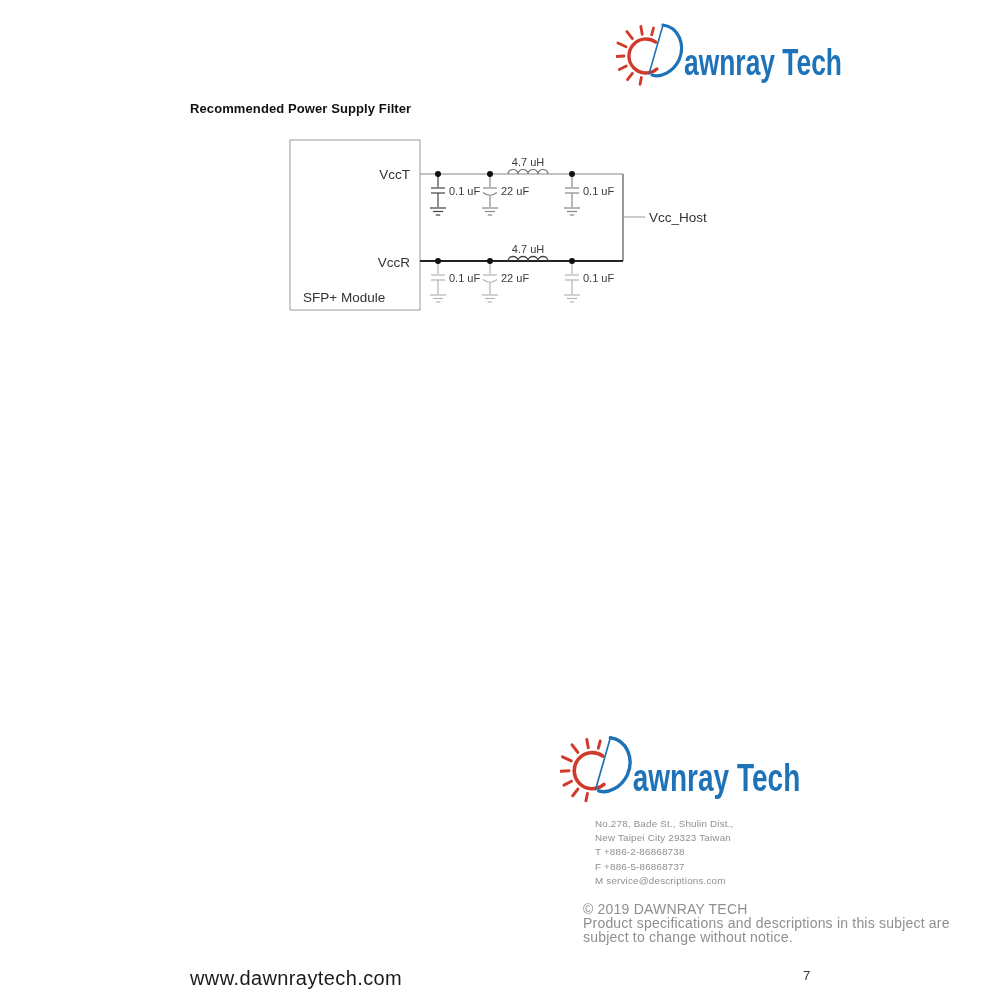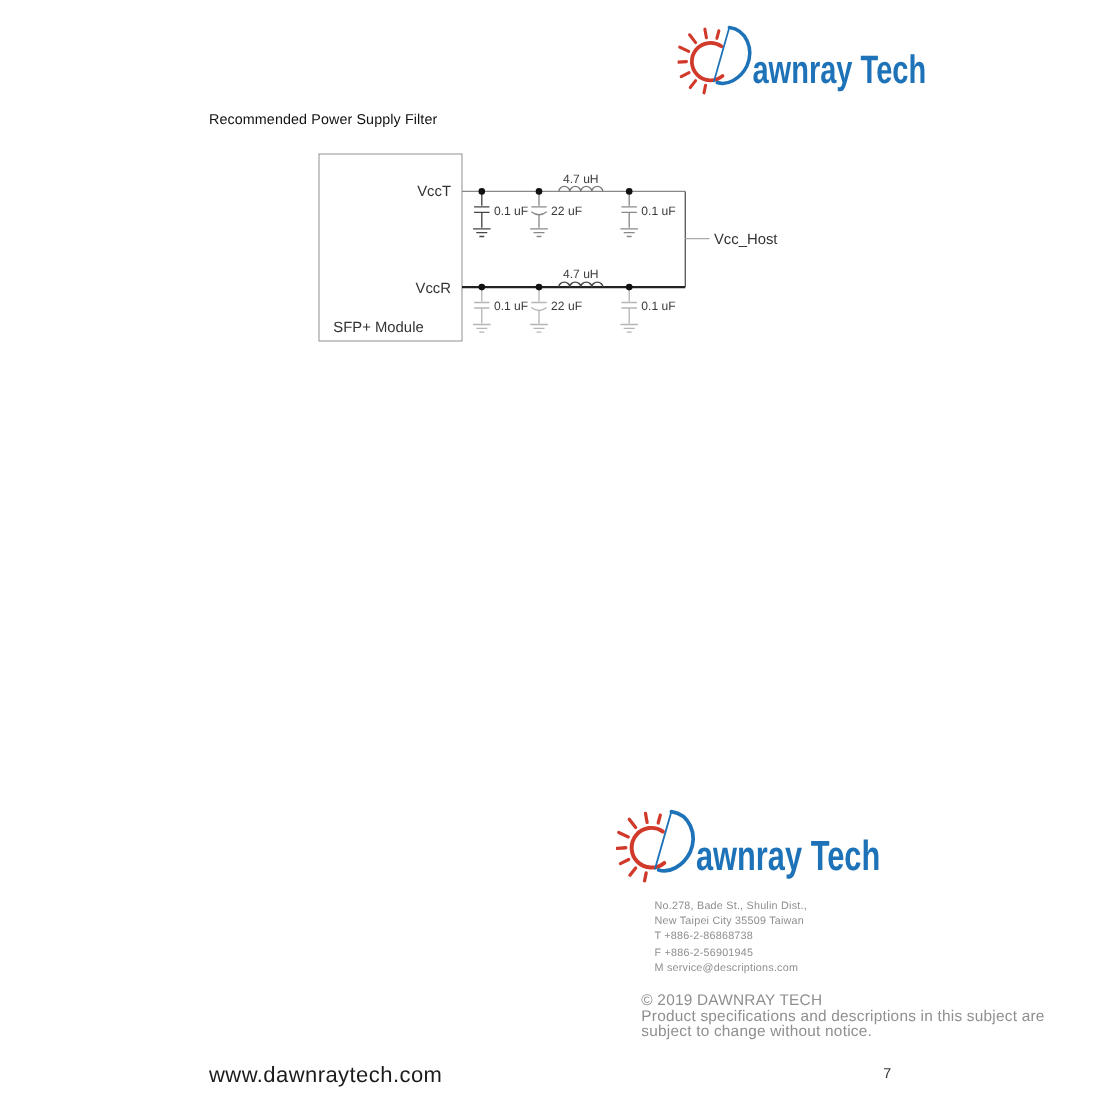"Recommended Power Supply Filter" .doc-title { font-weight: normal -> bold }
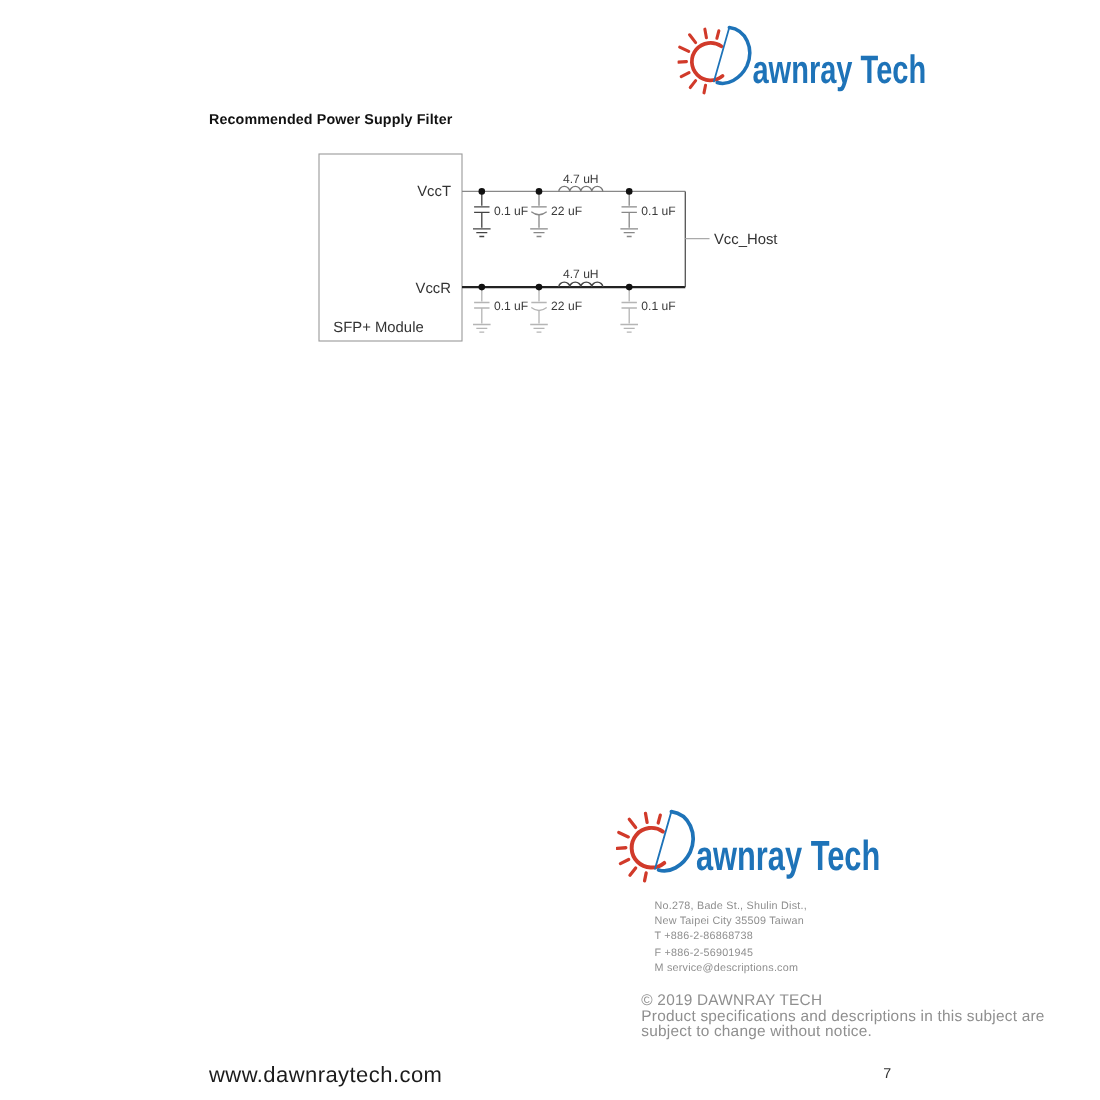"New Taipei City 35509 Taiwan" div { text: 35509 -> 29323 }
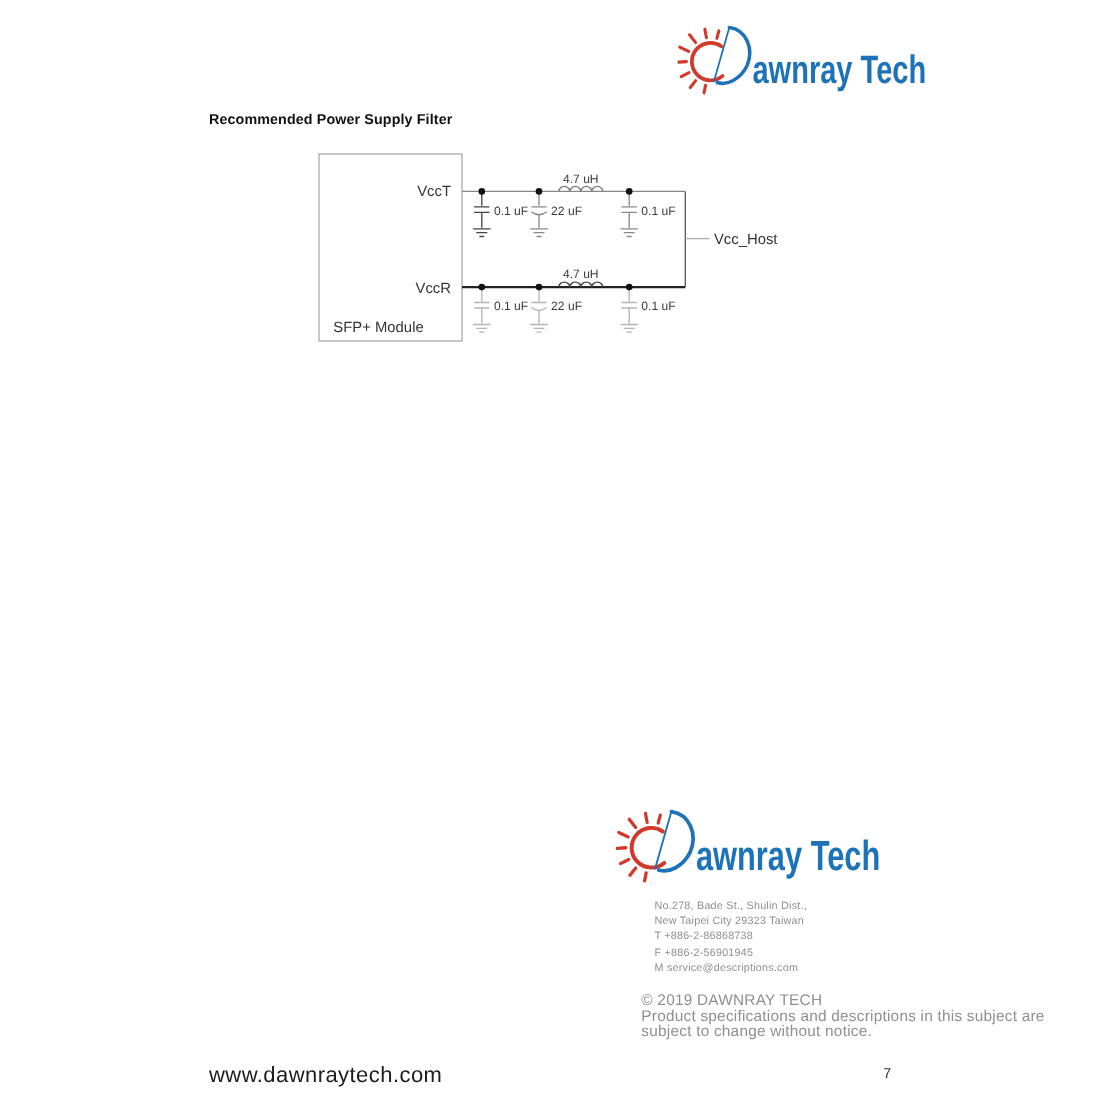"F +886-2-56901945" div { text: +886-2-56901945 -> +886-5-86868737 }
